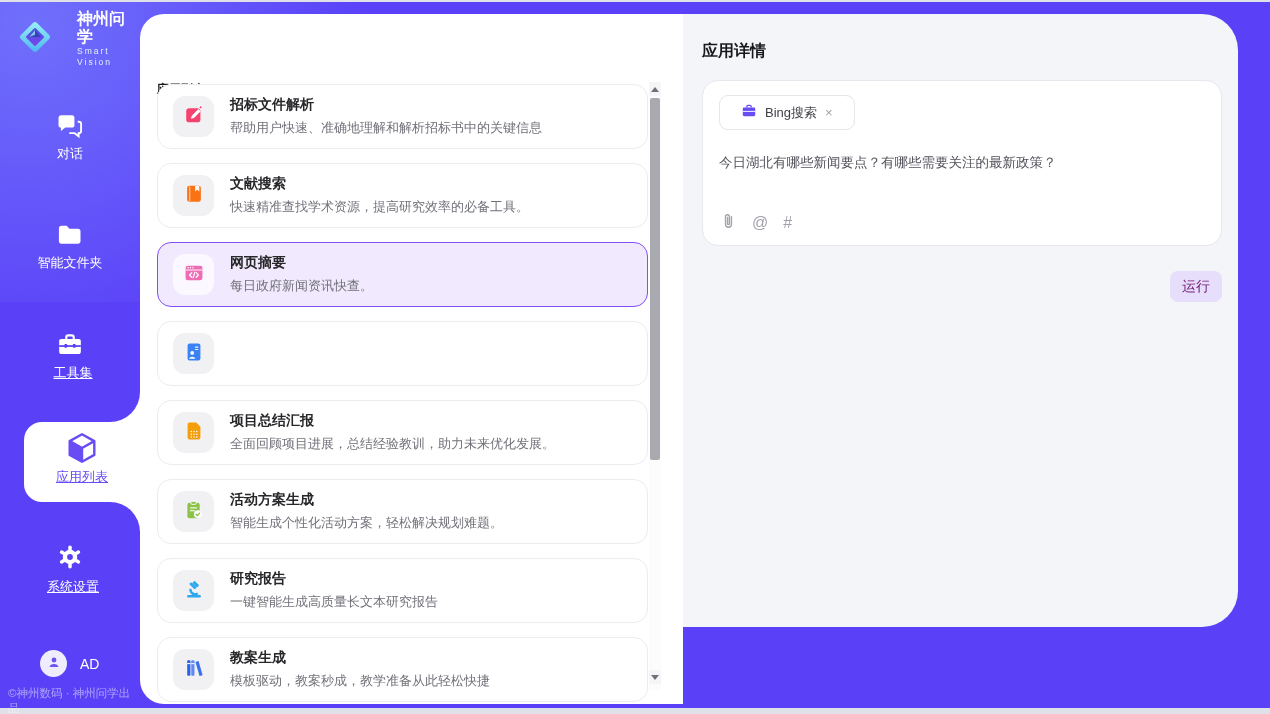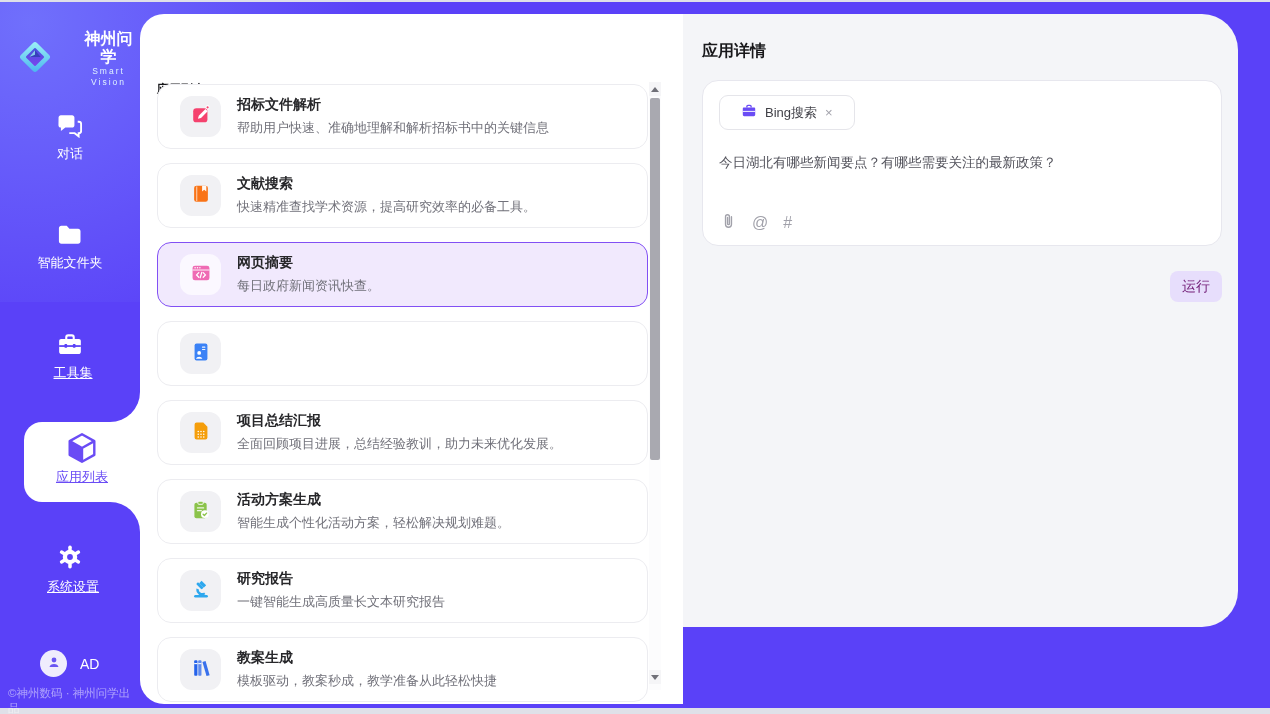"神州问学" .logo-row { text-align: center -> none; top: 28px -> 8px }
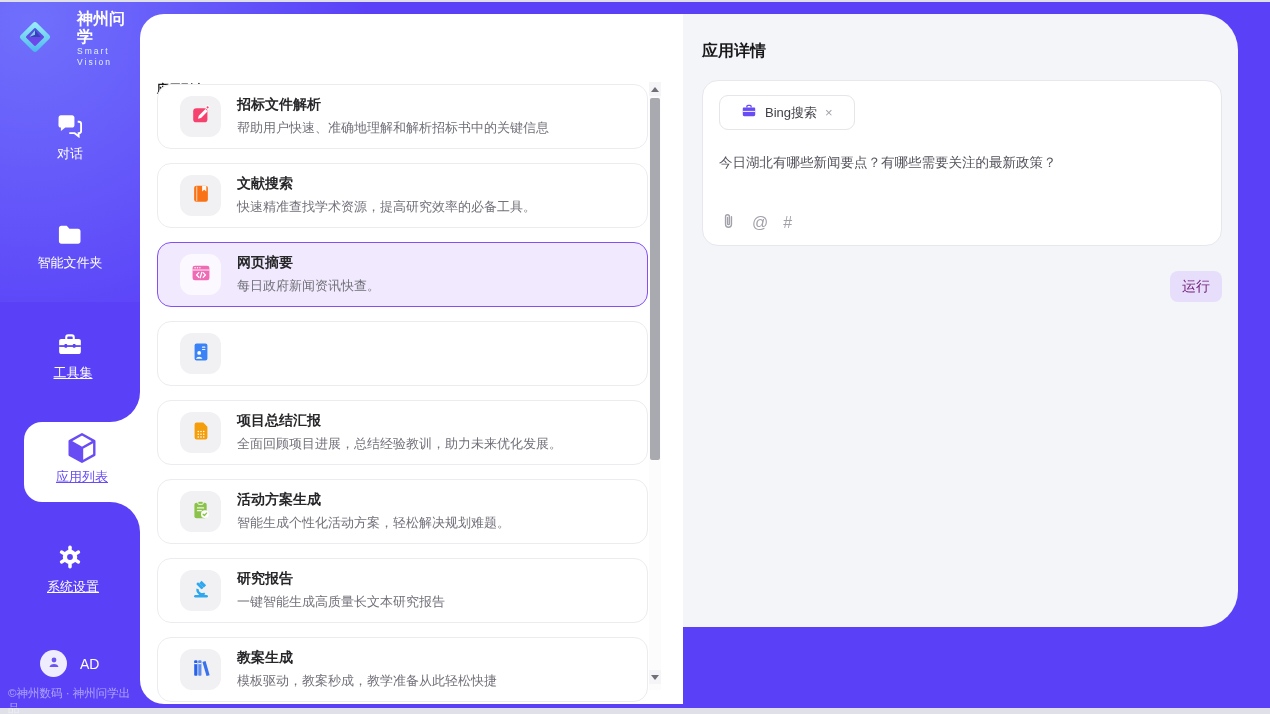"招标文件解析" .card { padding-left: 22px -> 15px }
